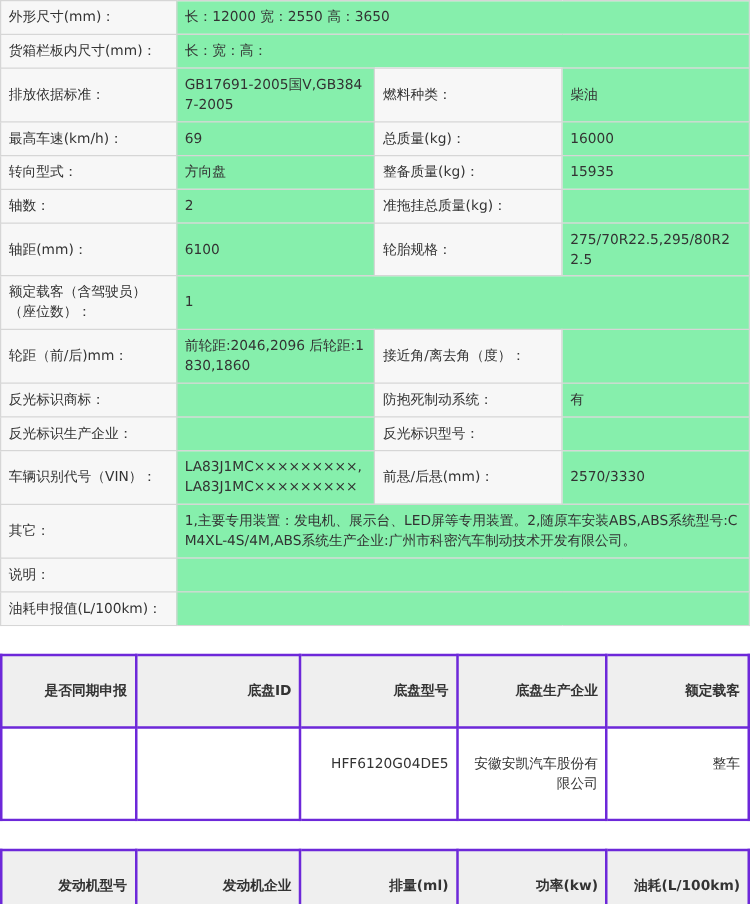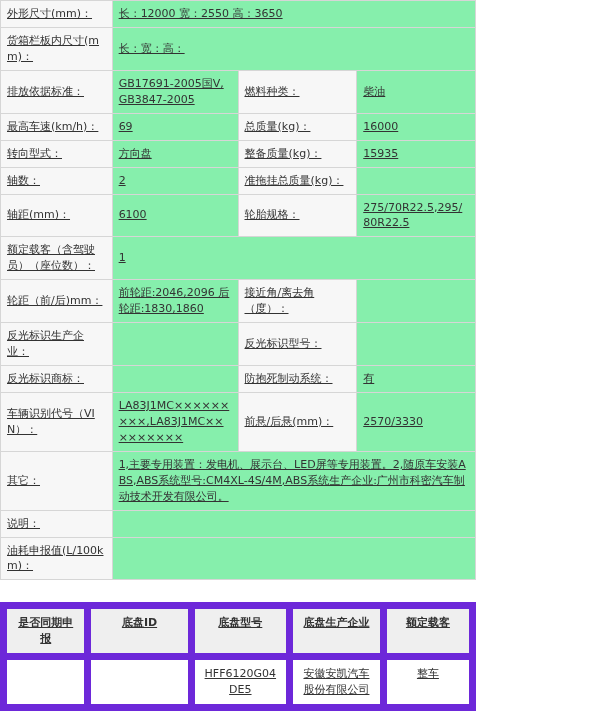"外形尺寸(mm)：" table { text-decoration: underline -> none; width: 476px -> 600px }
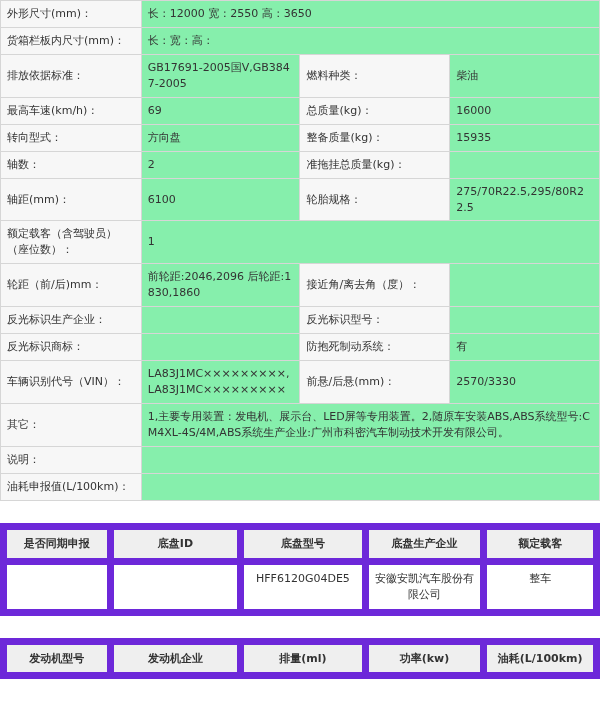"反光标识生产企业：" tr { order: before "反光标识商标：" -> after "反光标识商标：" }
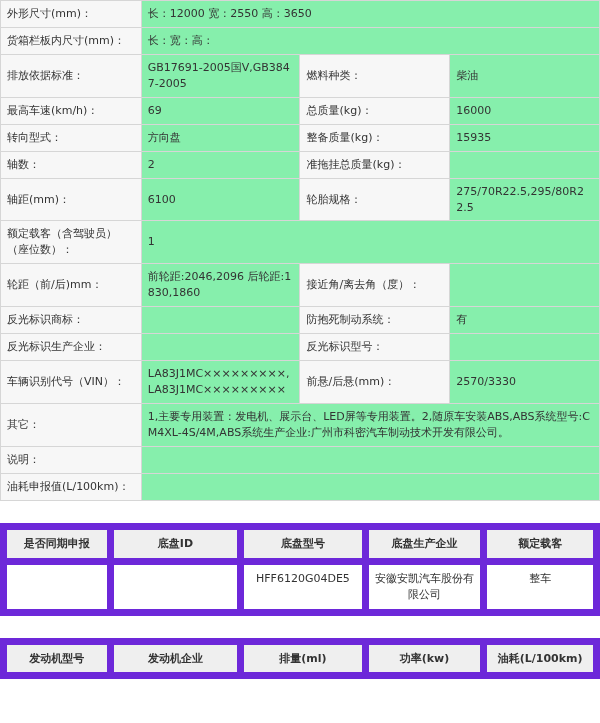"是否同期申报" .sub-table td, .sub-table th { border: 7px solid #6d28d9 -> 2px solid #6d28d9; padding: 6px 6px -> 20px 6px; text-align: center -> right }
